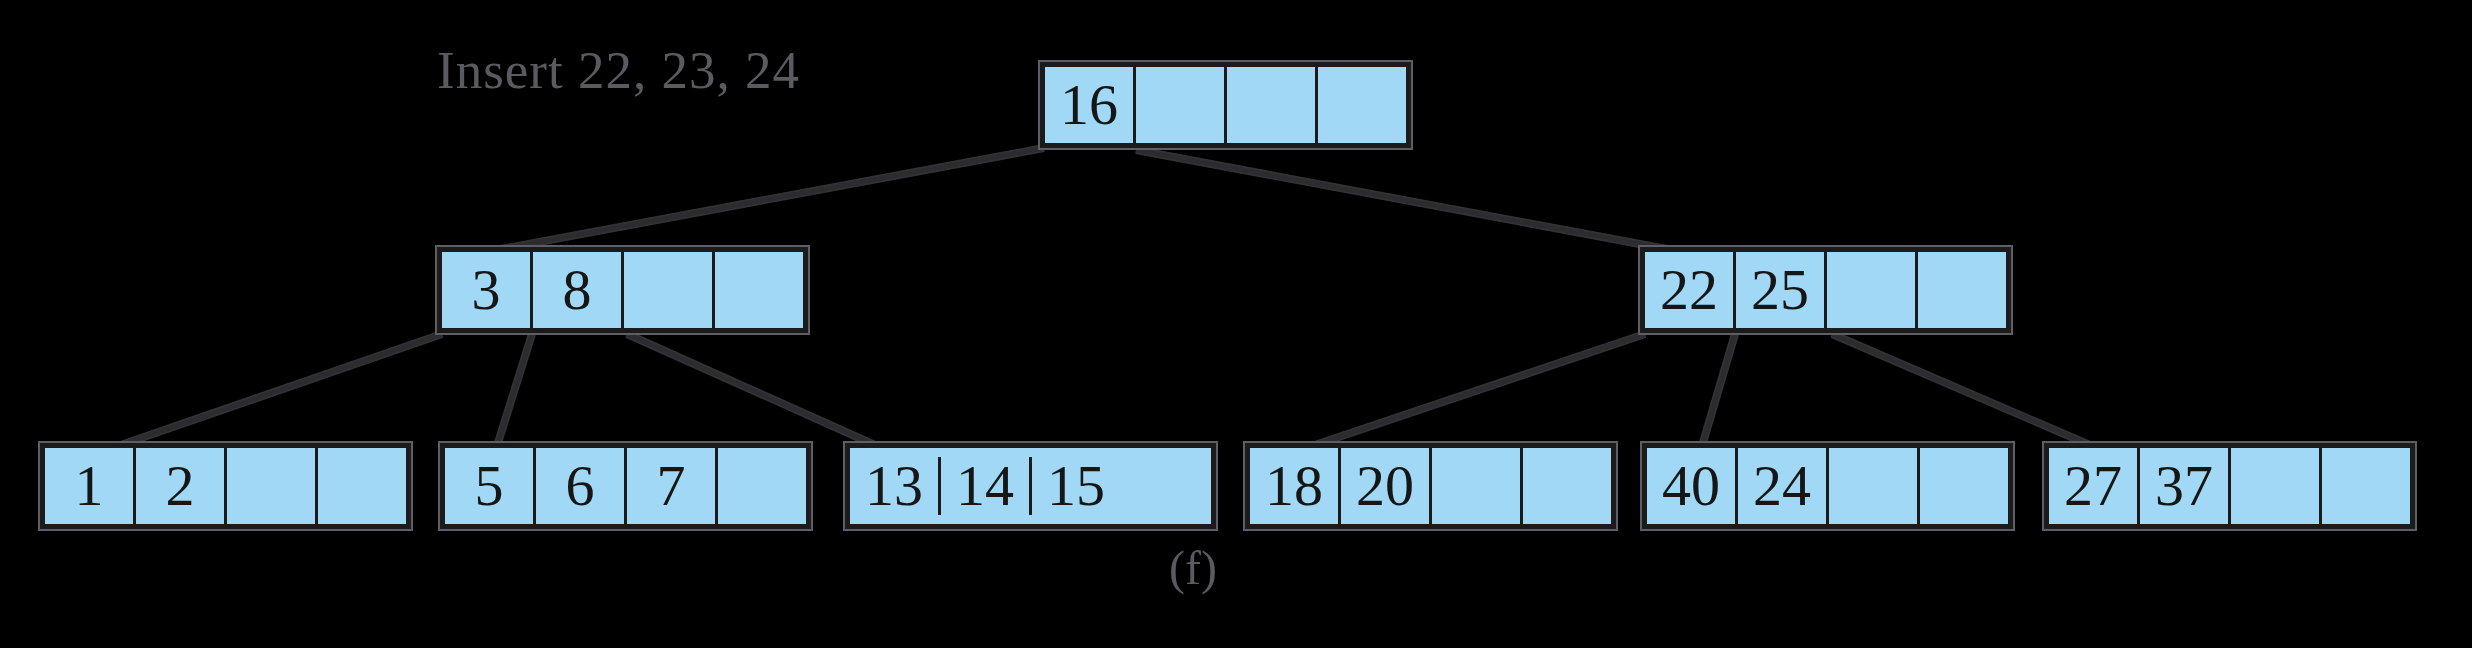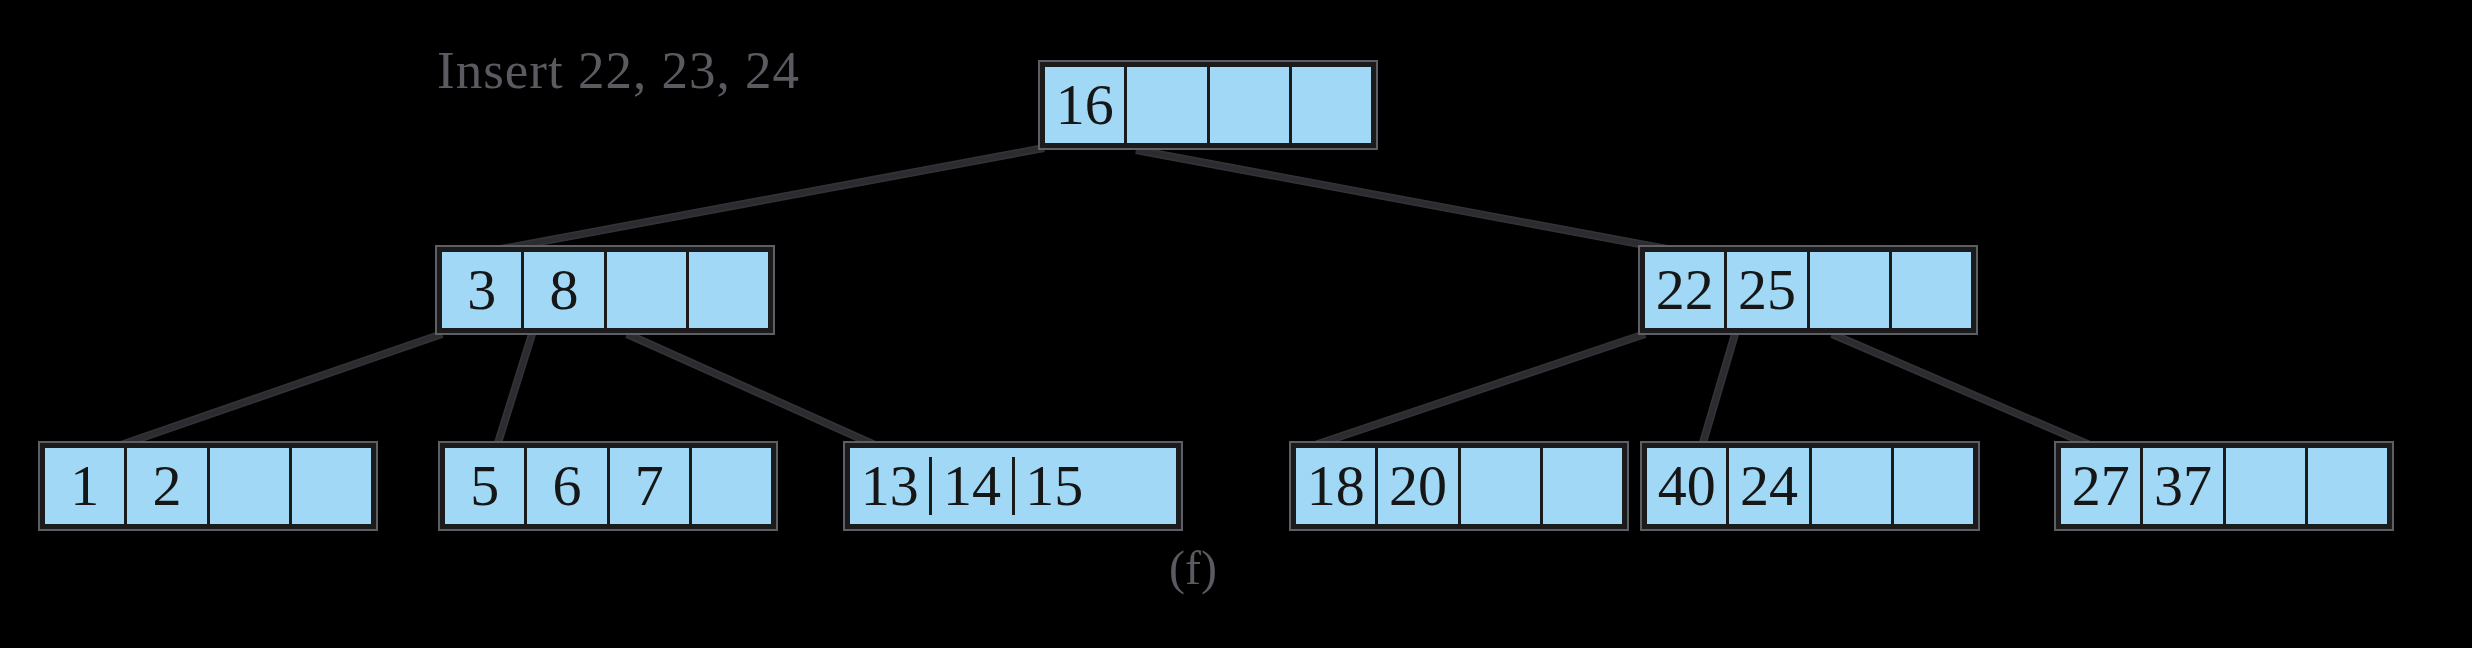"16" .node { width: 336px -> 371px }
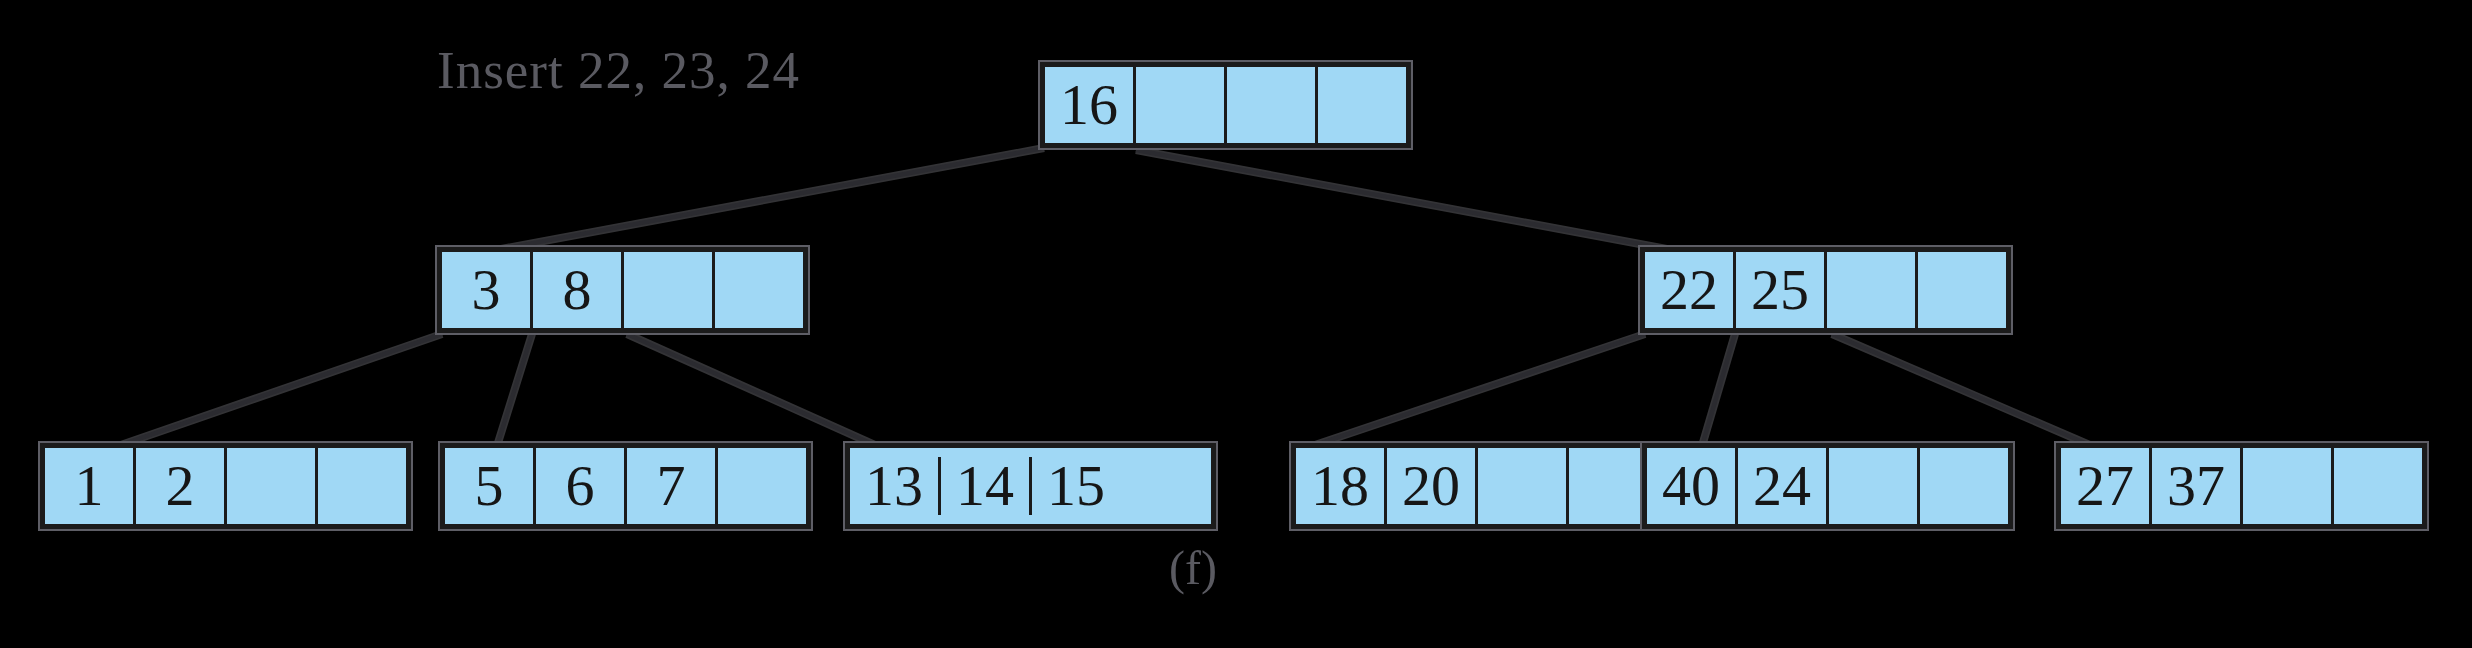"18" div.node { left: 1291px -> 1245px }
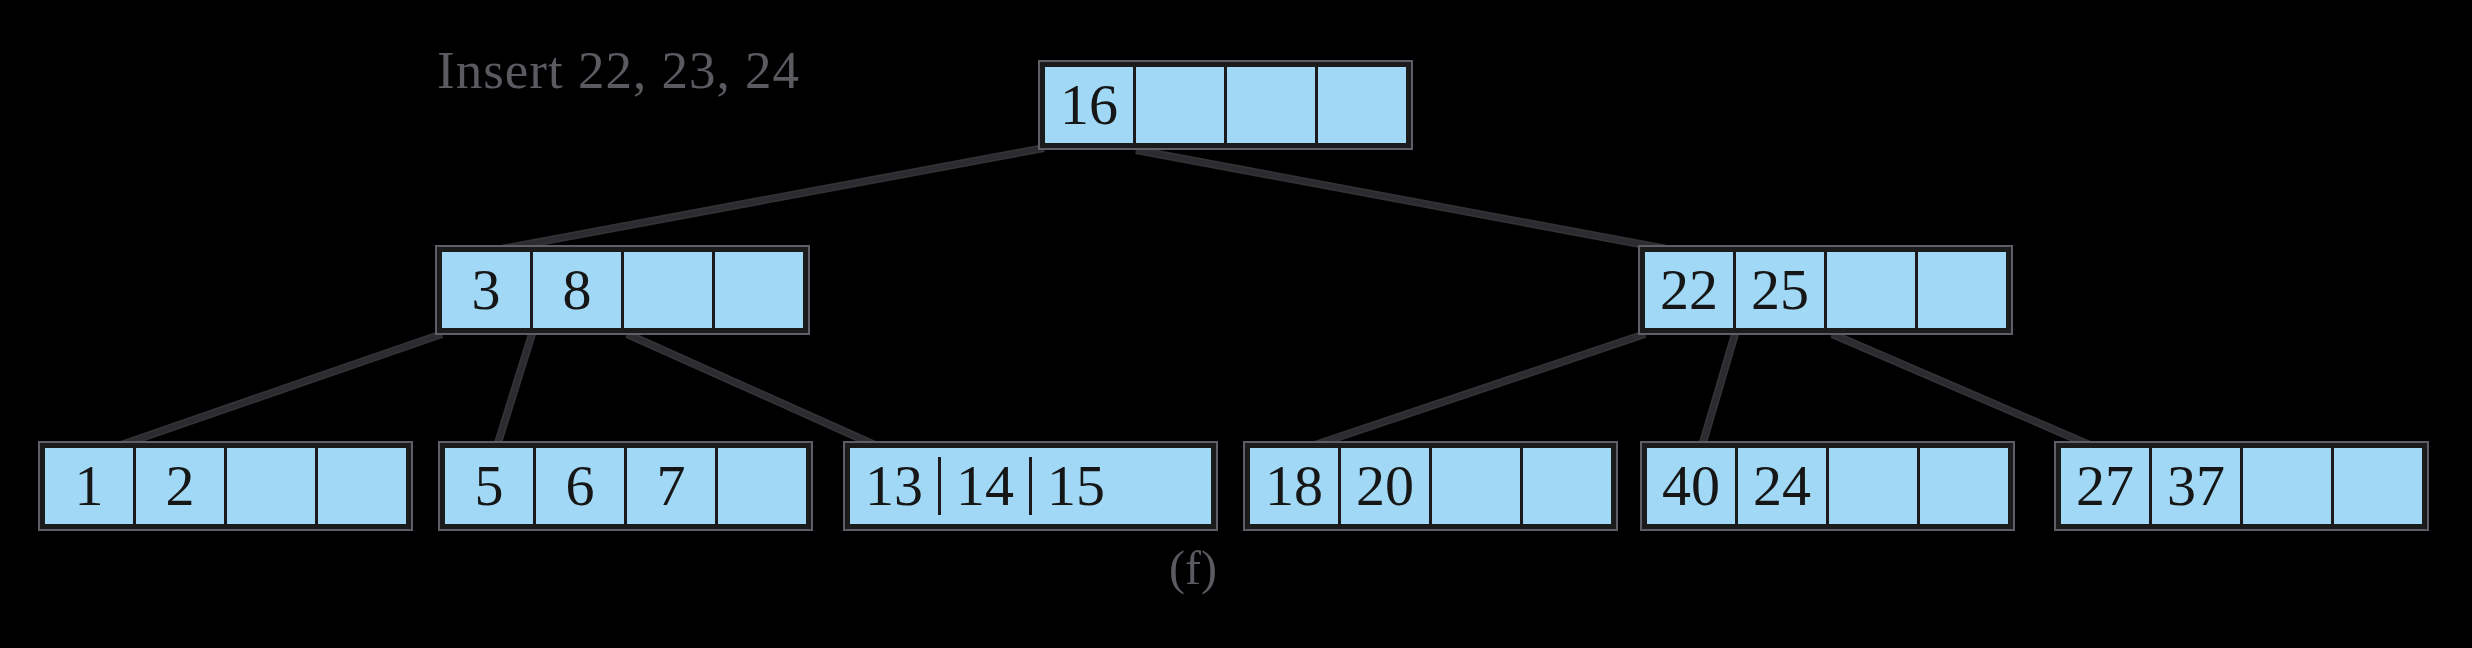"27" div.node { margin-left: 12px -> none }
